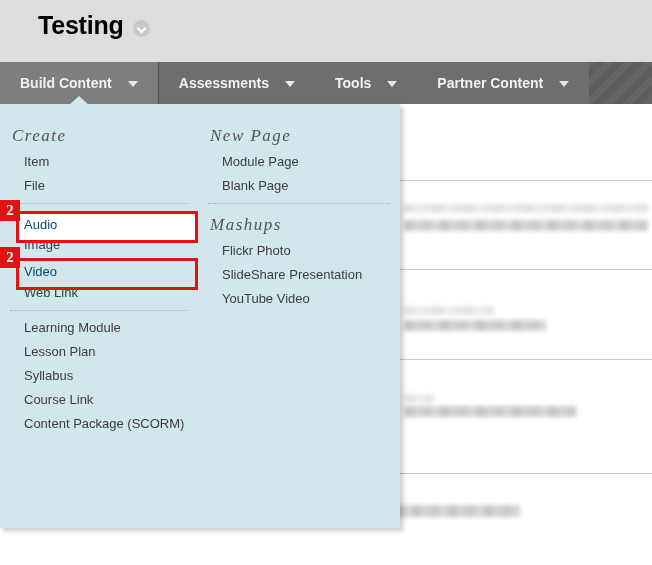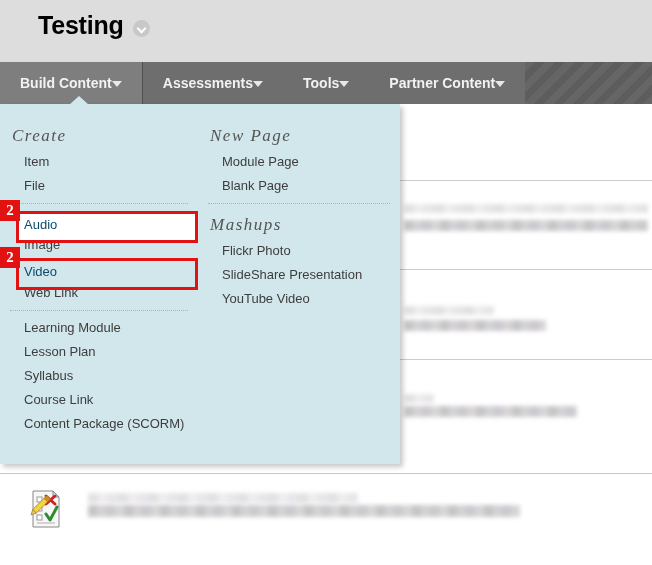"Build Content" .menu-btn { gap: 0 -> 16px }
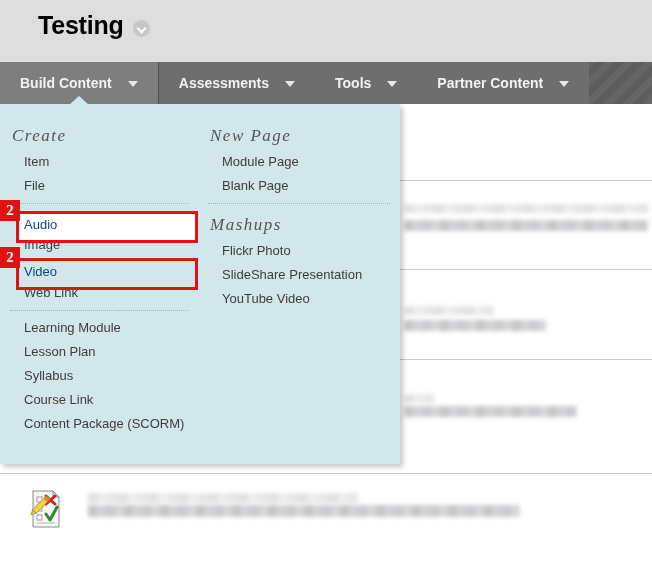"Create" #dropdown { height: 360px -> 424px }
